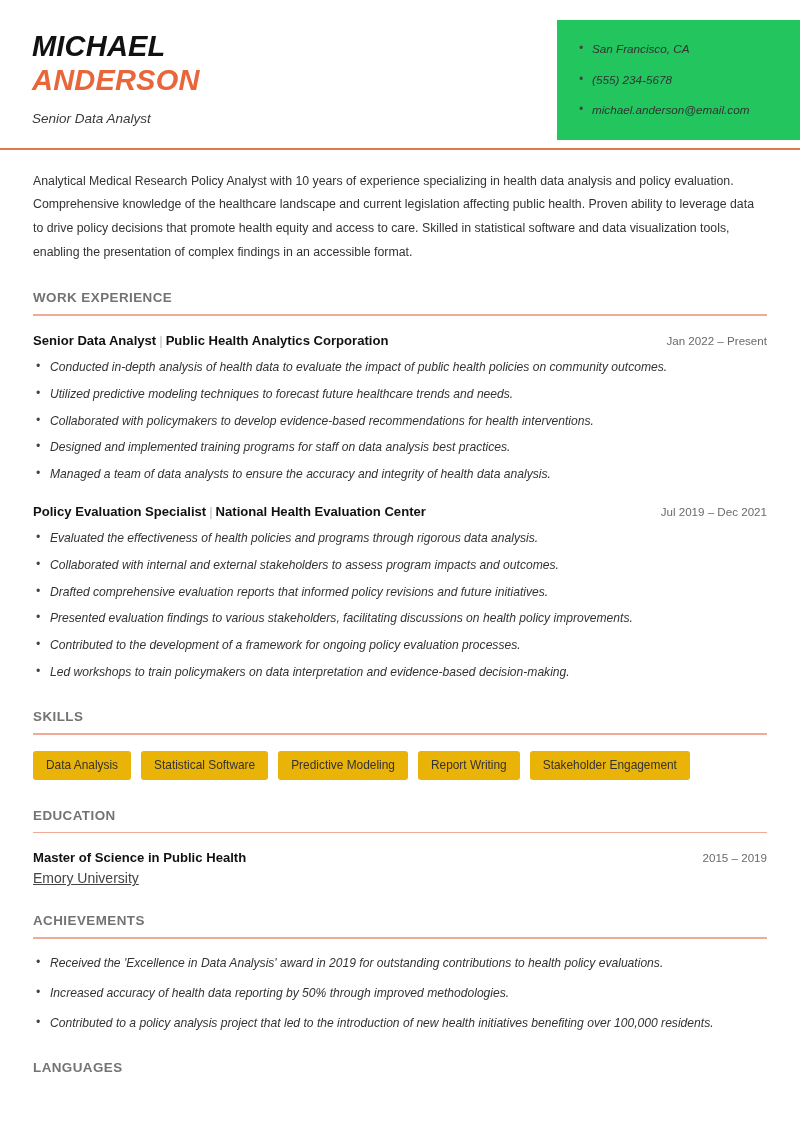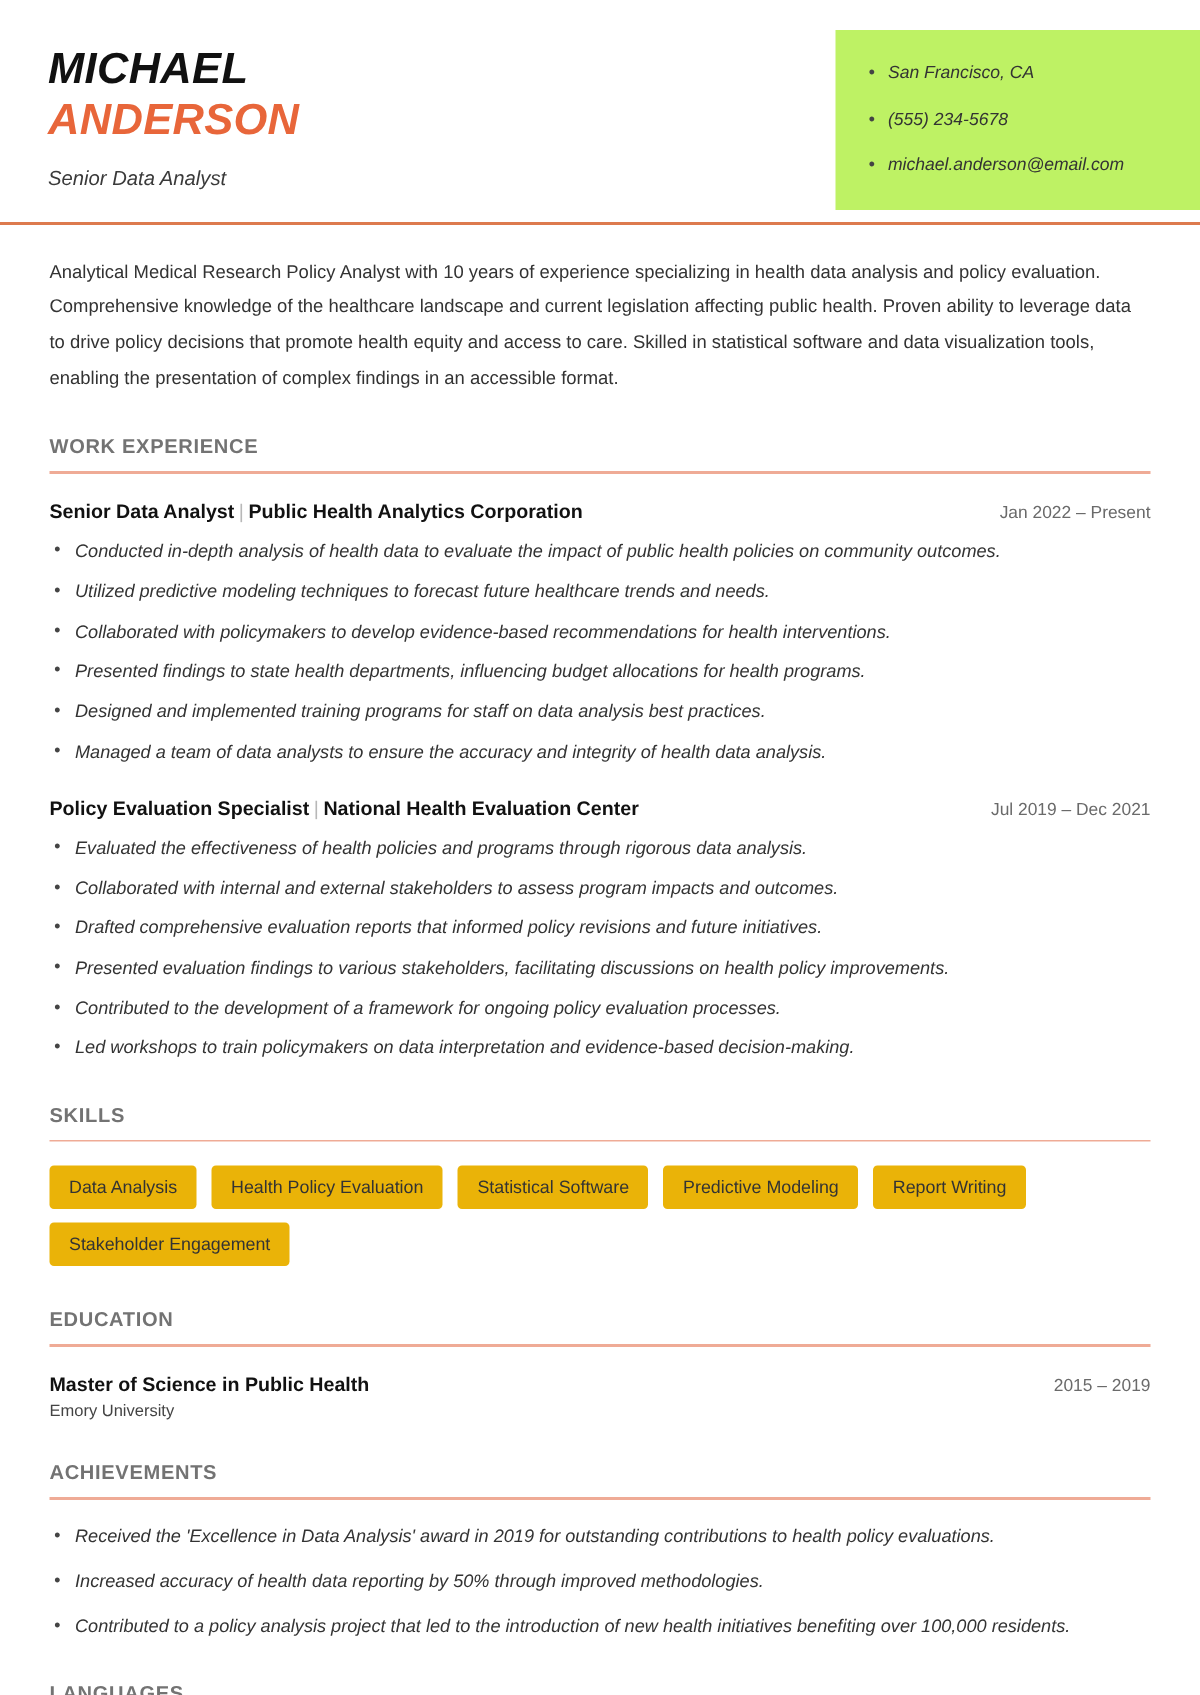"San Francisco, CA" .contact-box { background: #bef264 -> #22c55e }
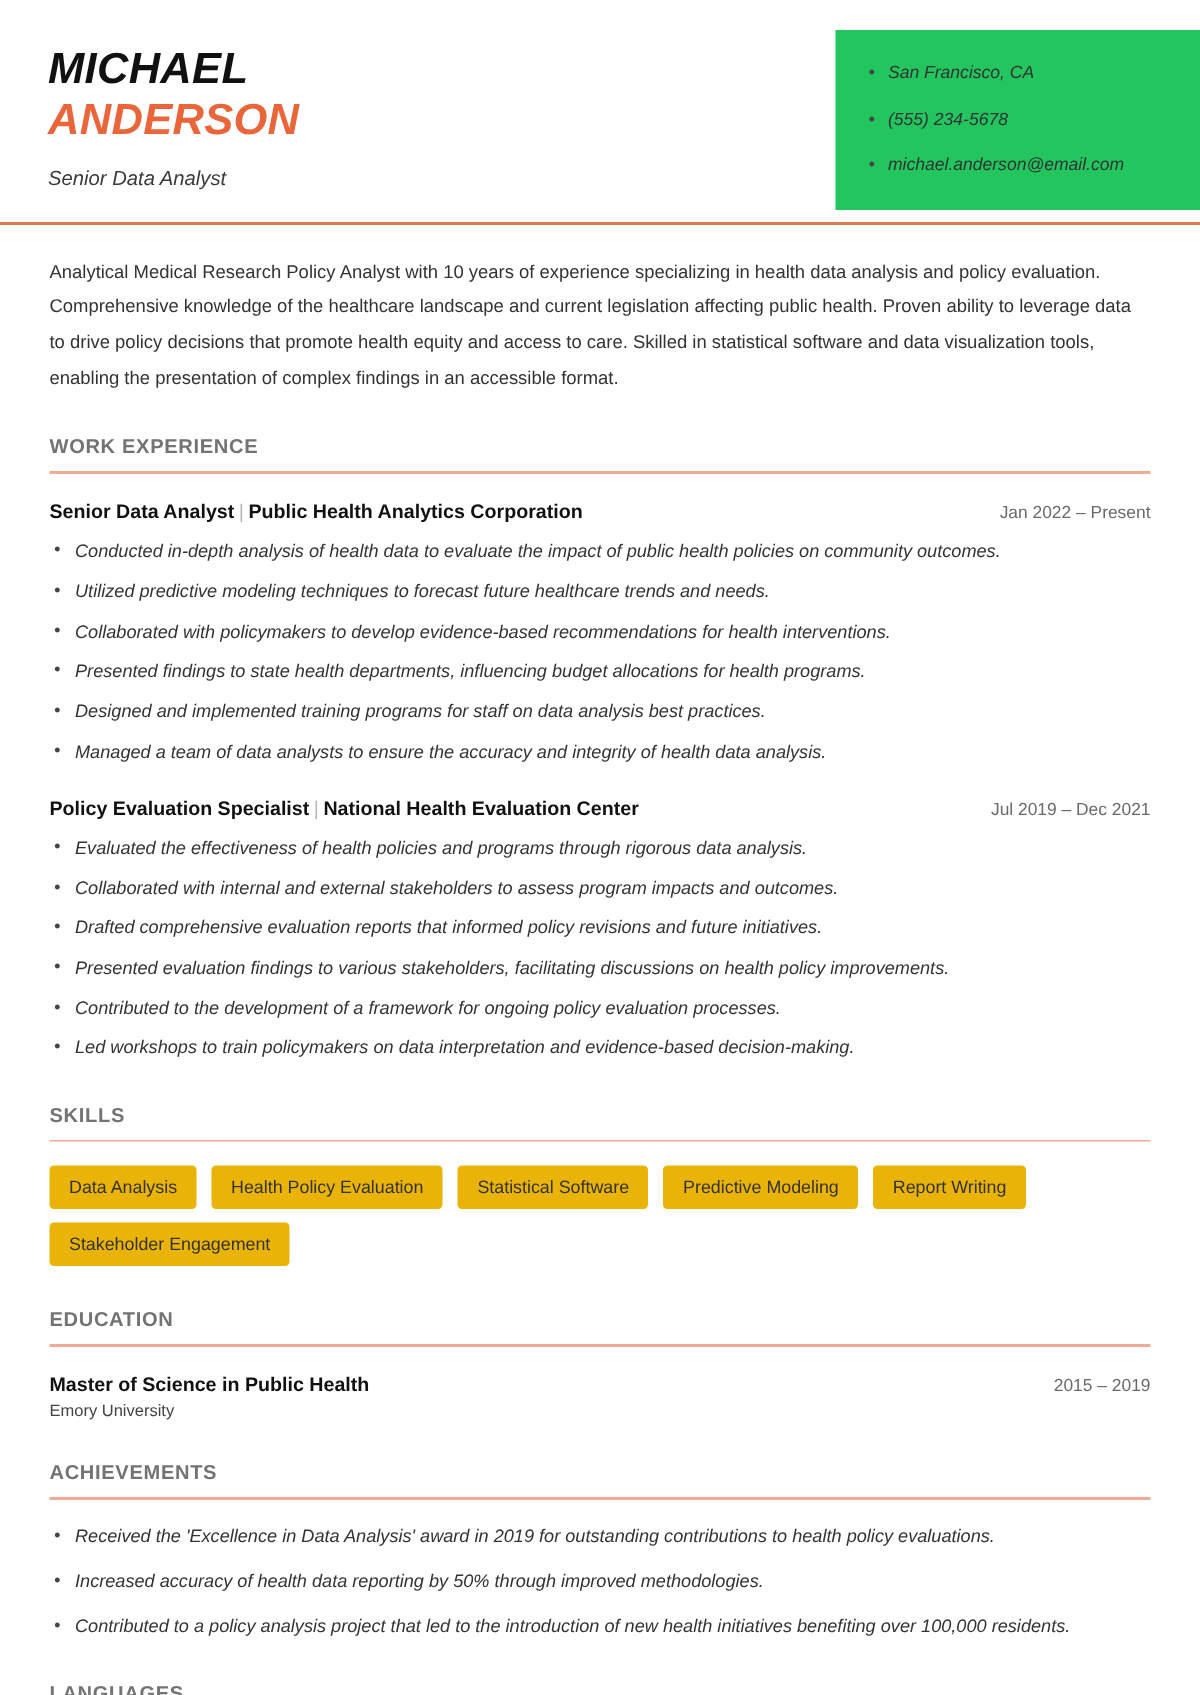"Presented findings to state health" li { html: <li>Presented findings to state health departments, influencing budget allocations for health programs.</li> -> none }
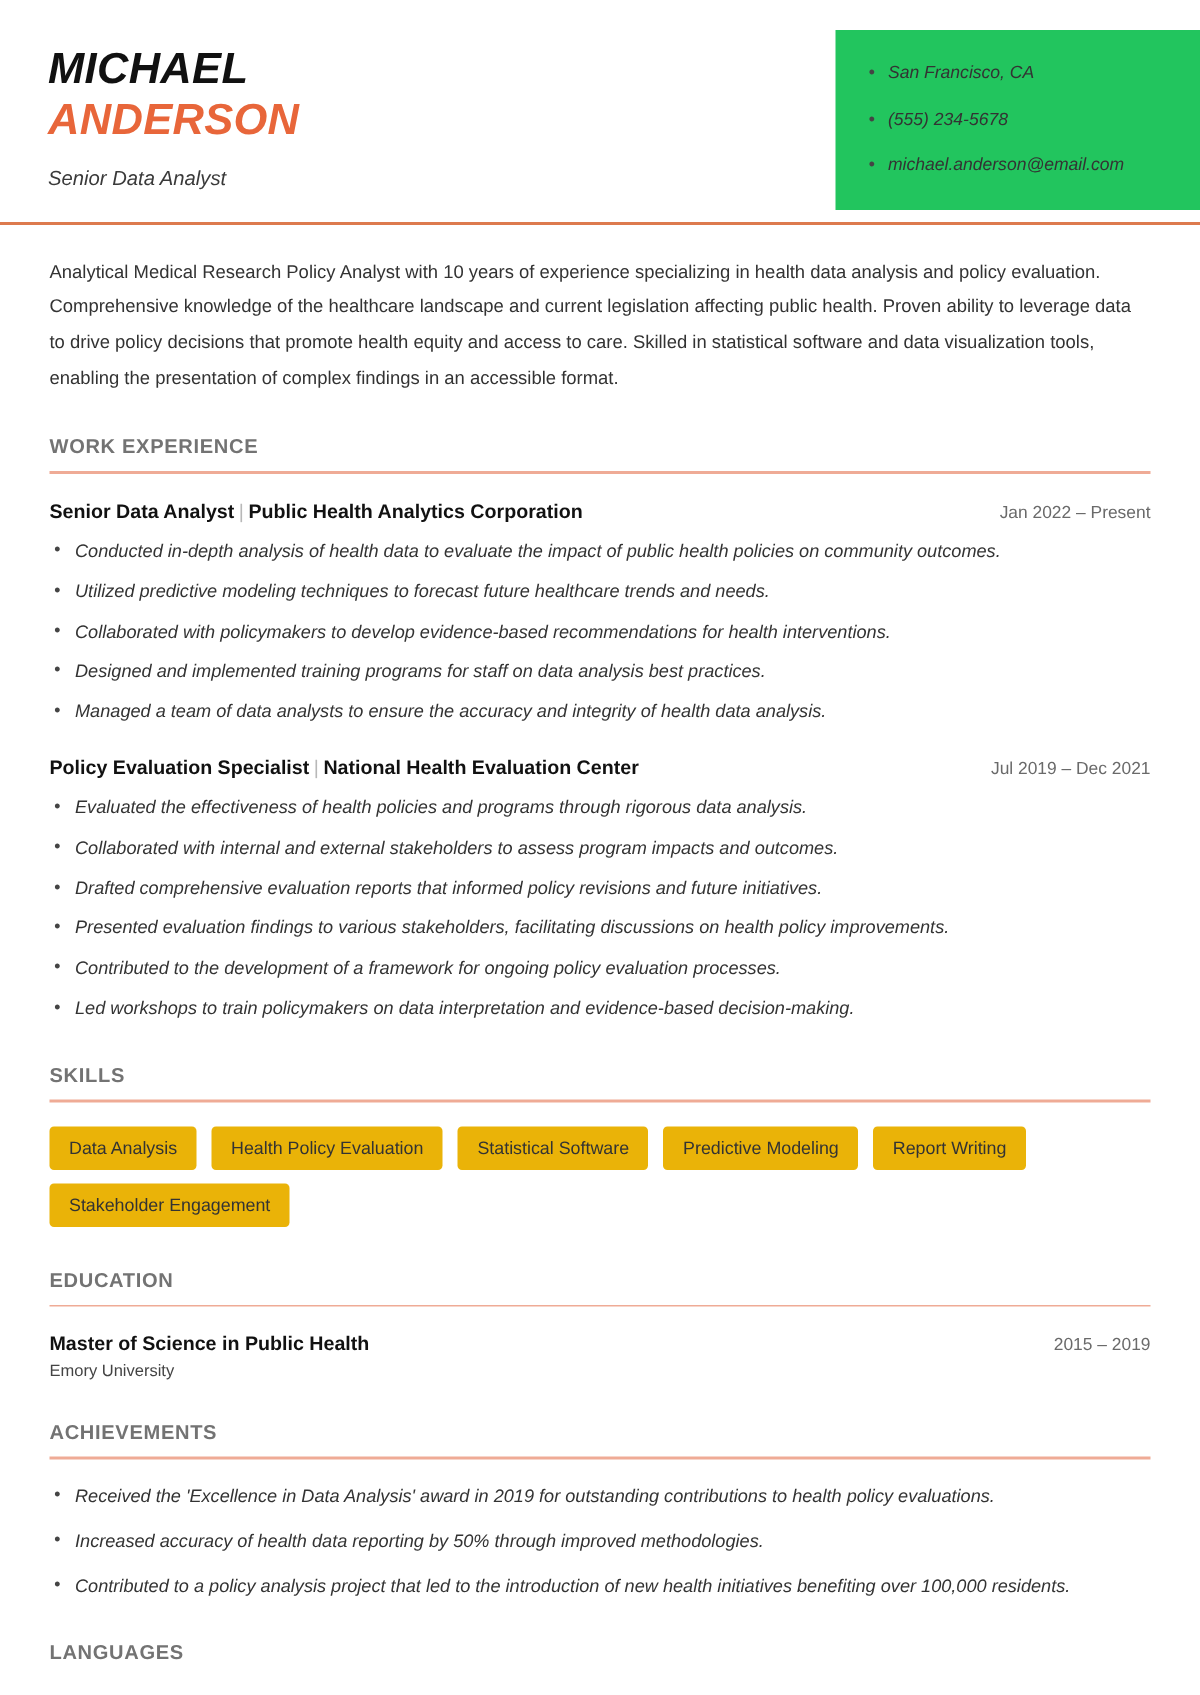"Health Policy Evaluation" span.chip { html: <span>Health Policy Evaluation</span> -> none }
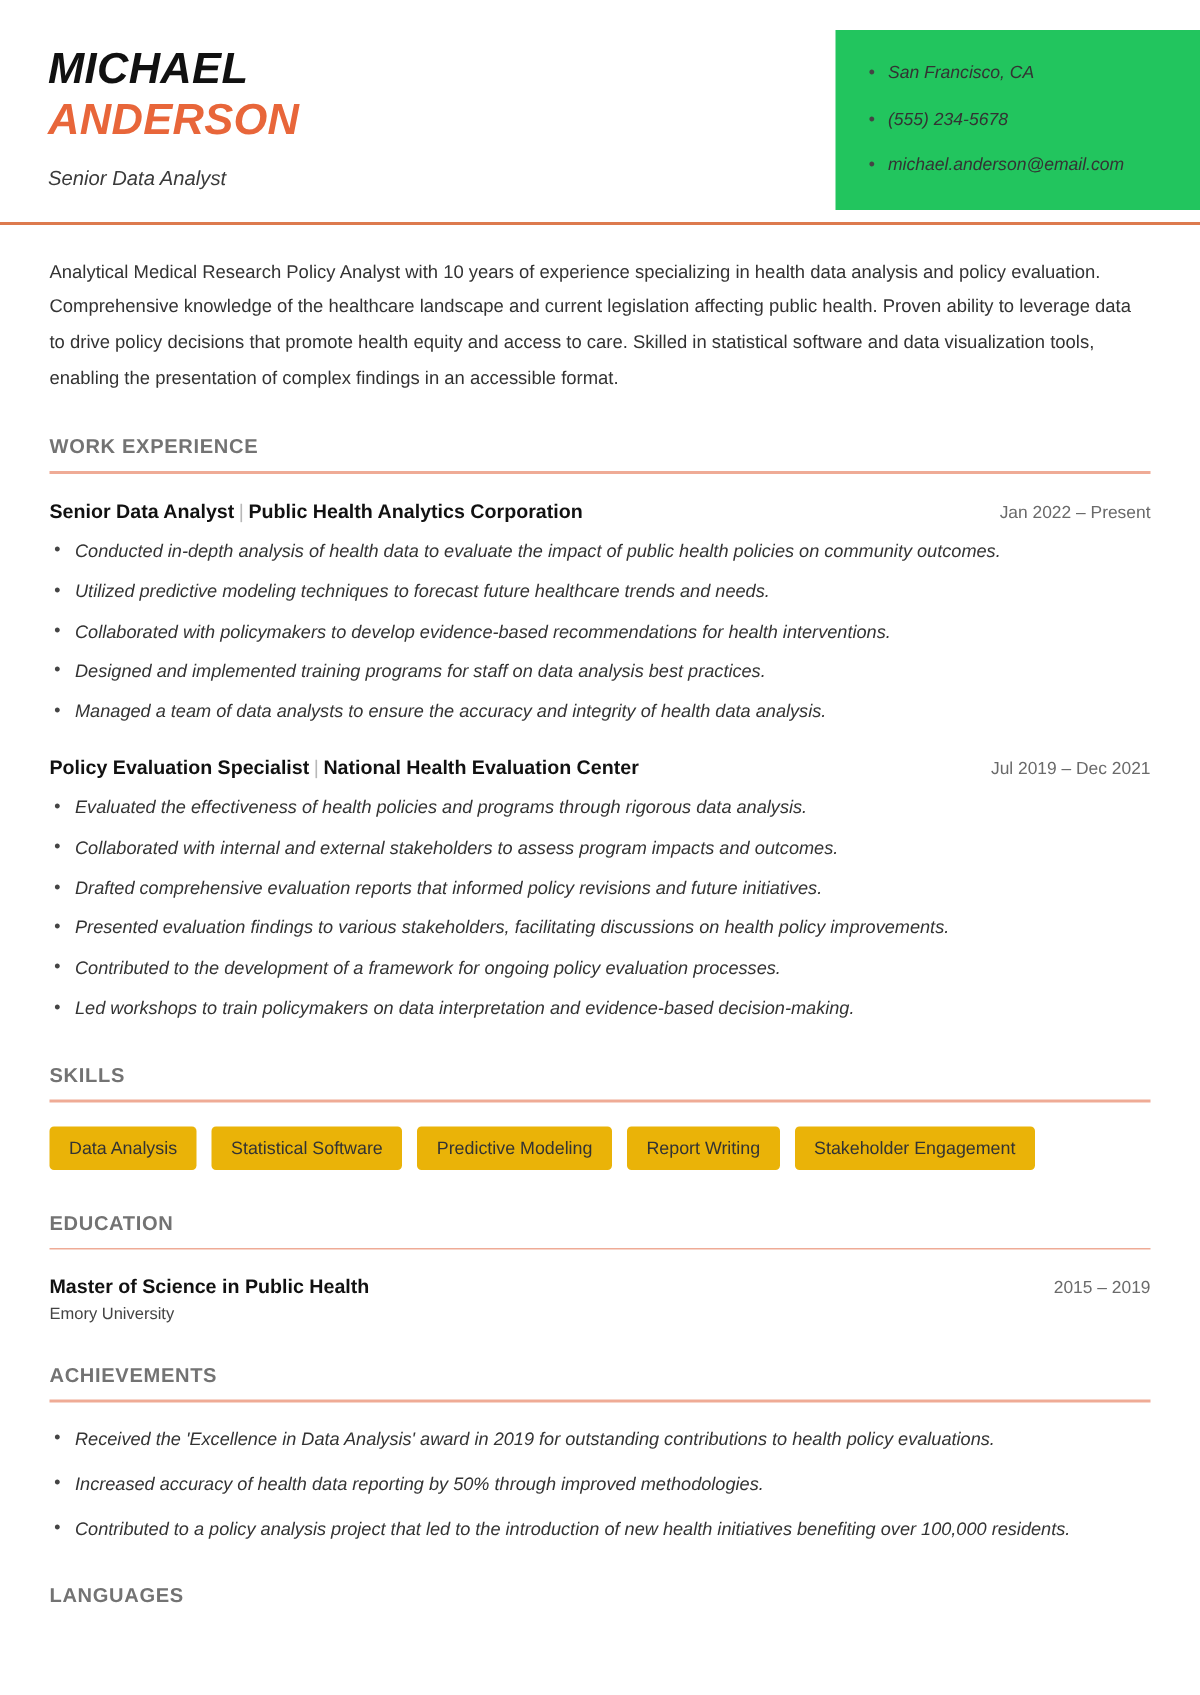"Emory University" .edu-school { font-size: 11px -> 14px; text-decoration: none -> underline }
